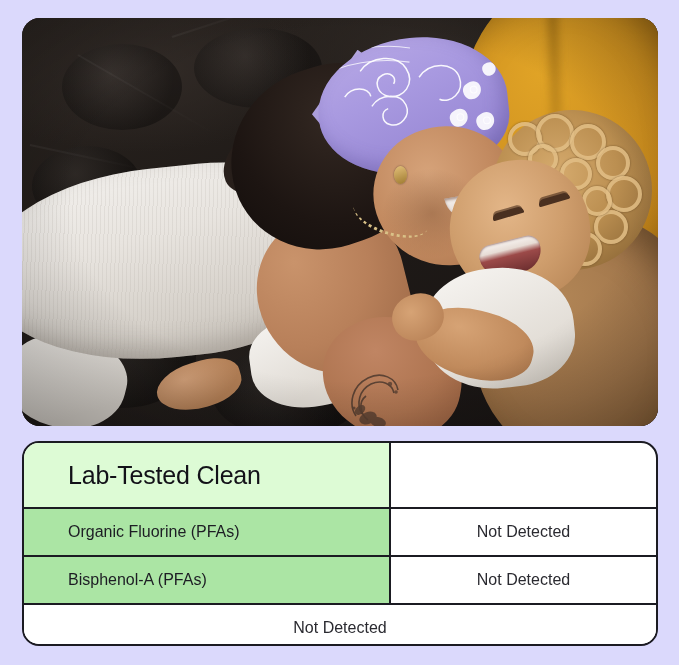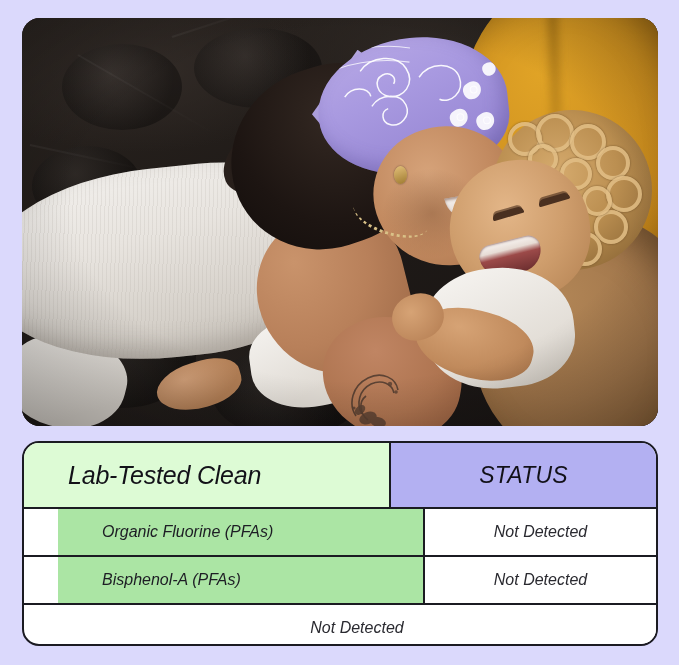"Lab-Tested Clean" .page { font-style: italic -> none }
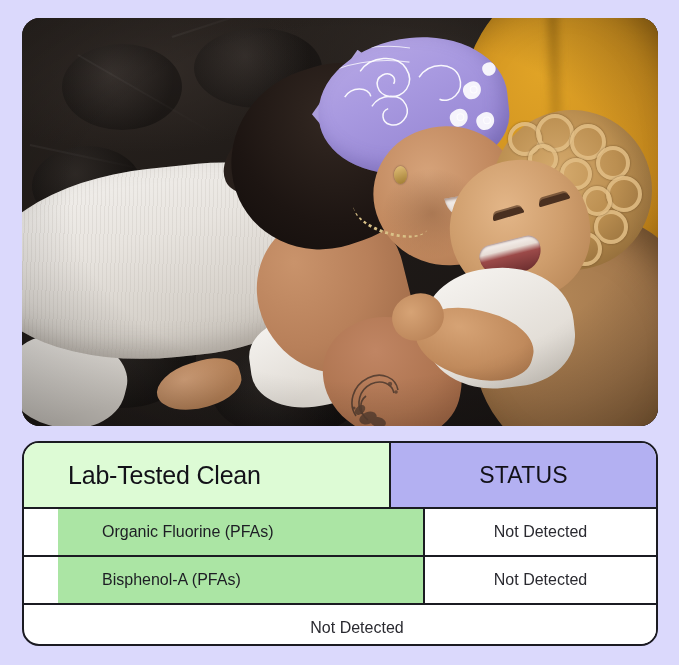"STATUS" div.cell-right { html: <div> <span>STATUS</span> </div> -> none }
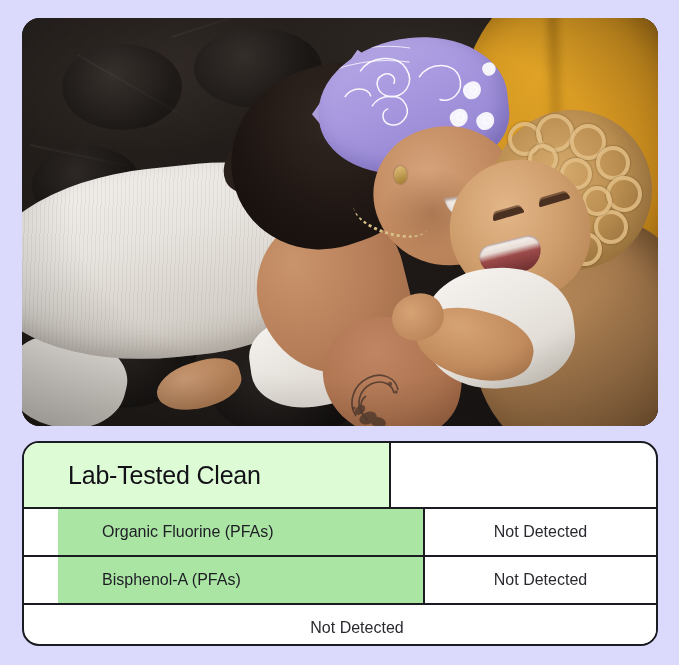"Organic Fluorine (PFAs)" .trow + .trow { padding-left: 34px -> none }
